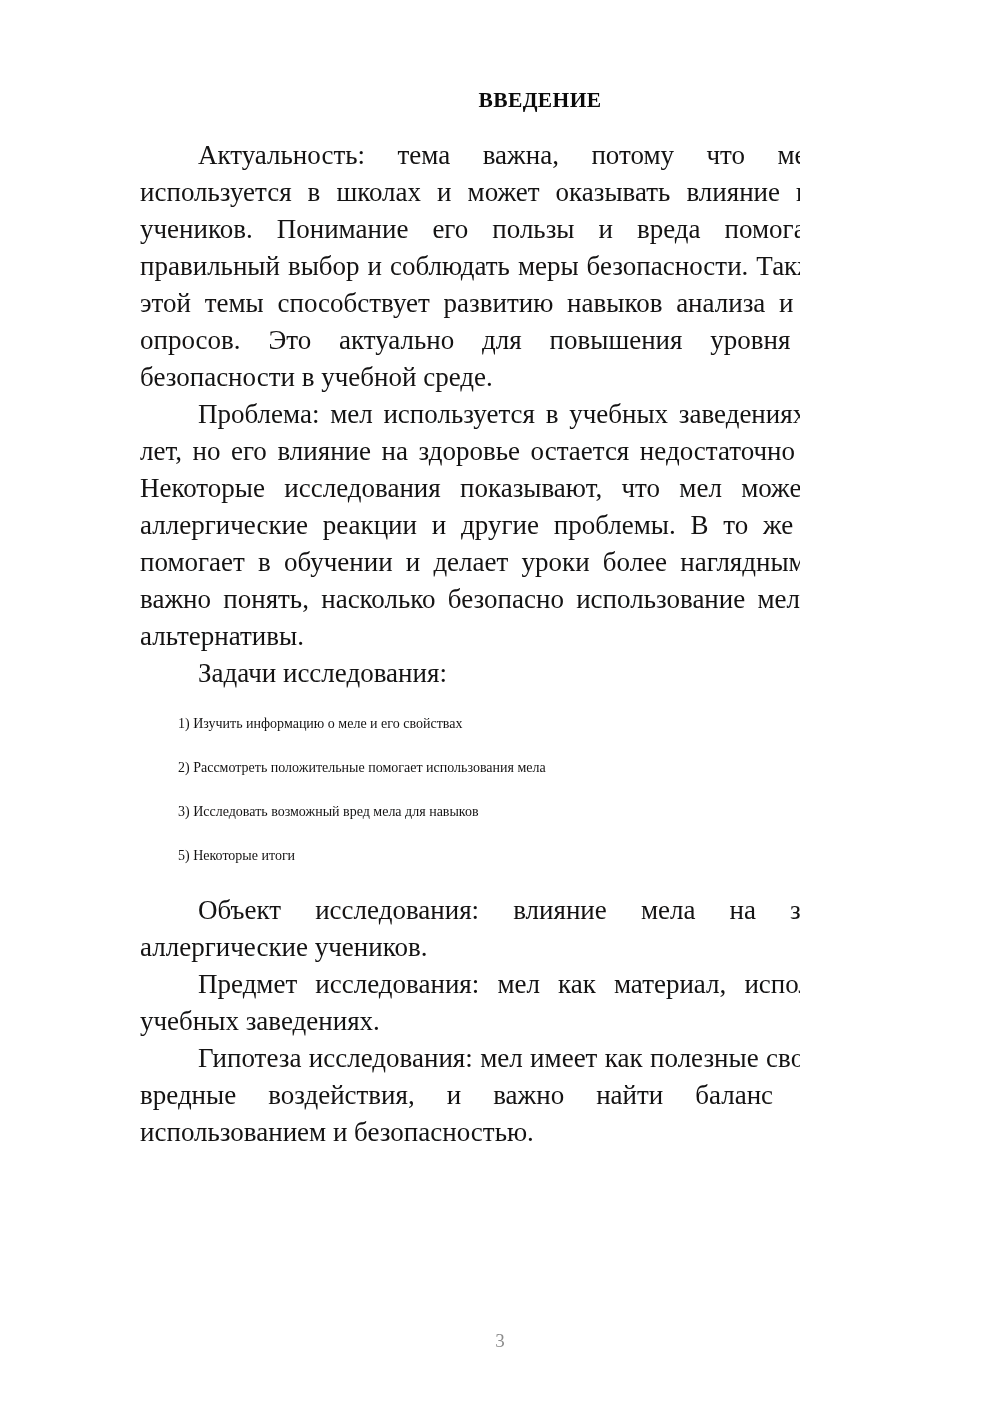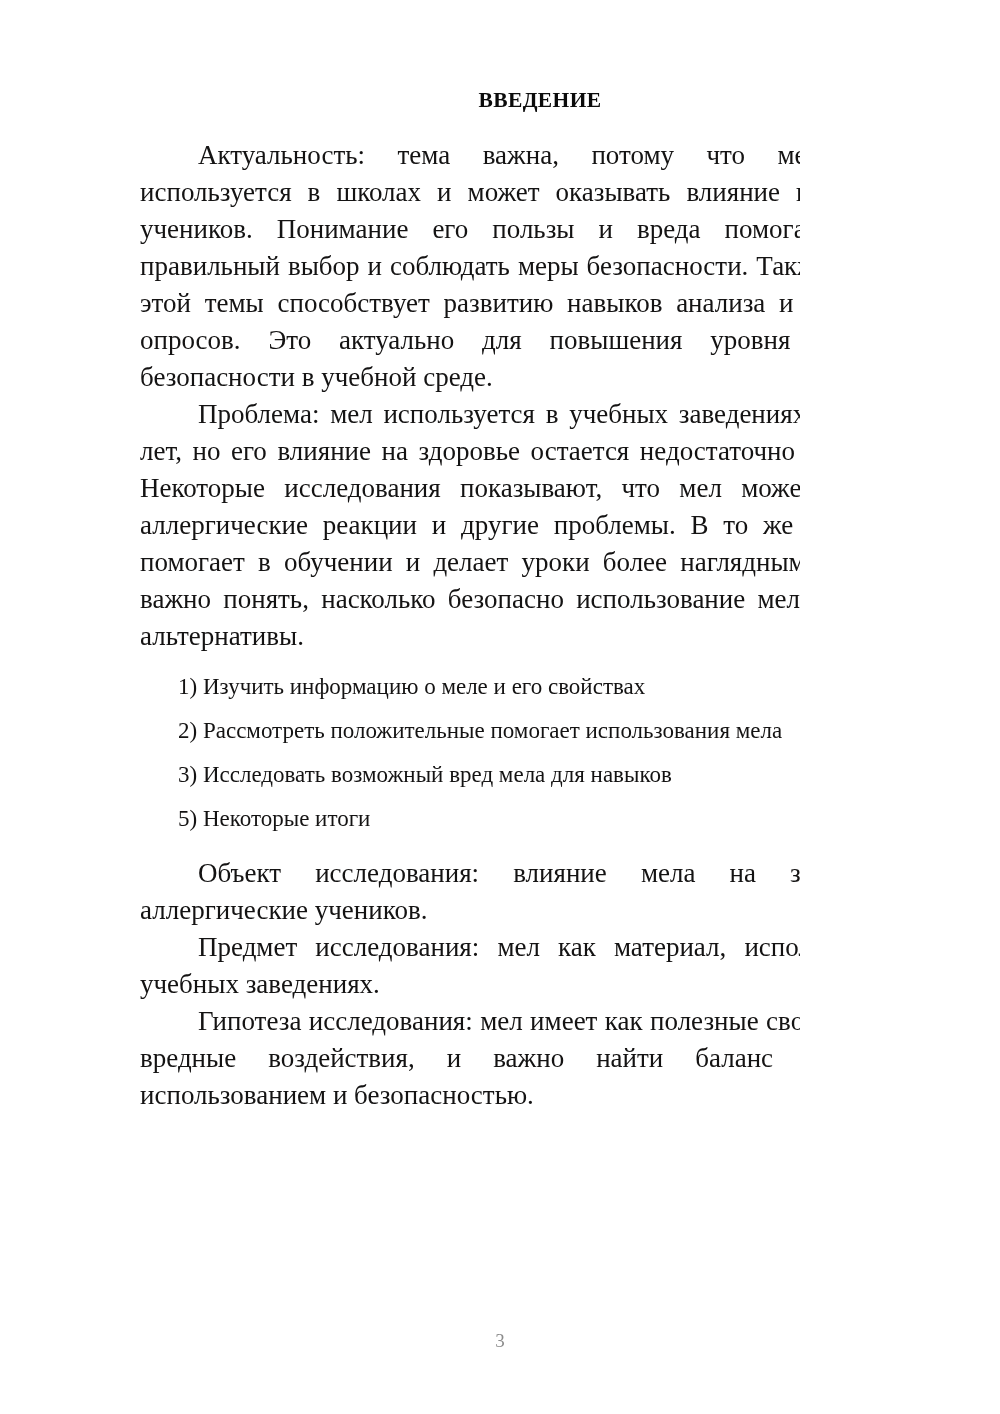"Задачи исследования:" p.para { html: none -> <p>Задачи исследования:</p> }
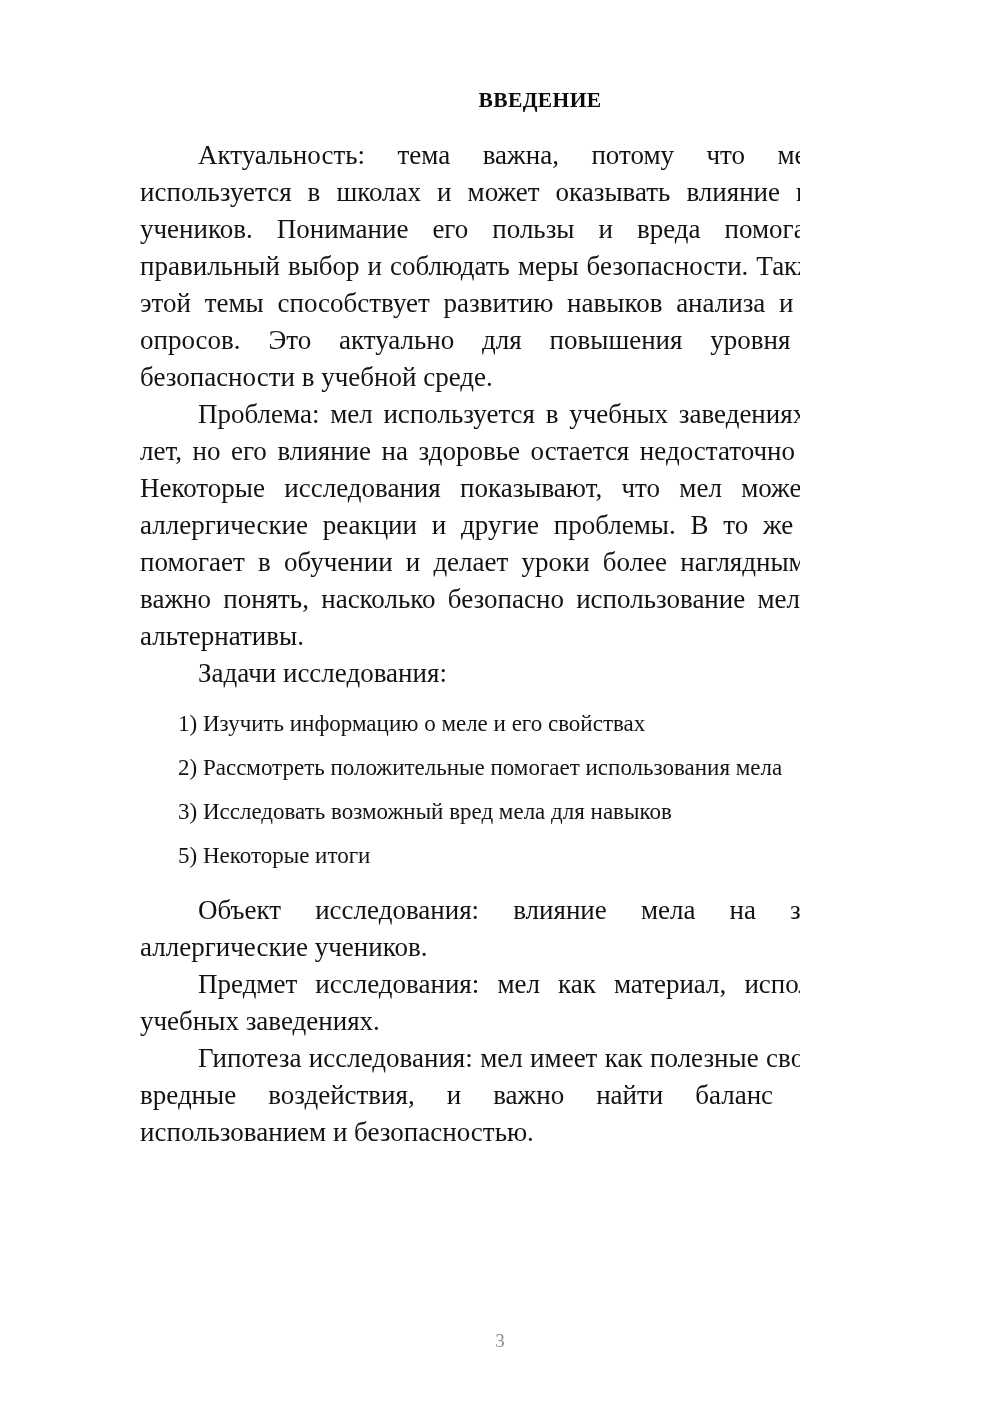"1) Изучить информацию о меле" .task-item { font-size: 23px -> 14px }
